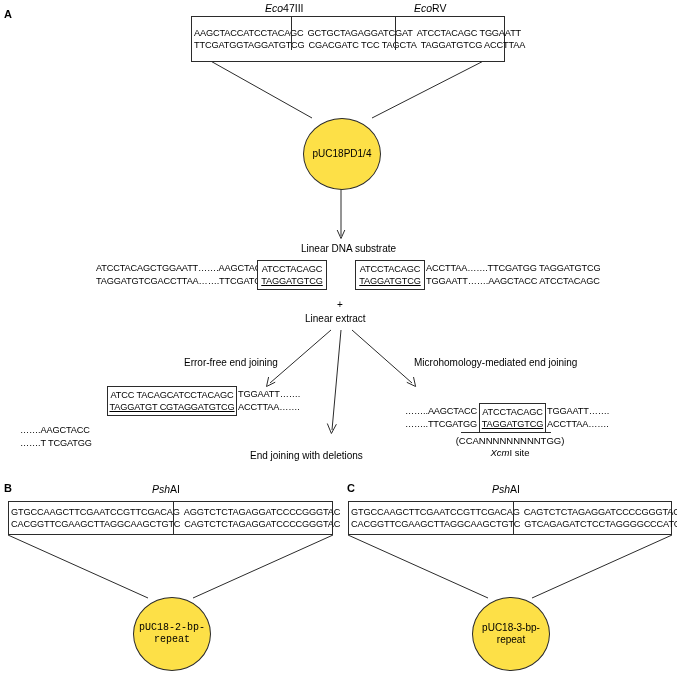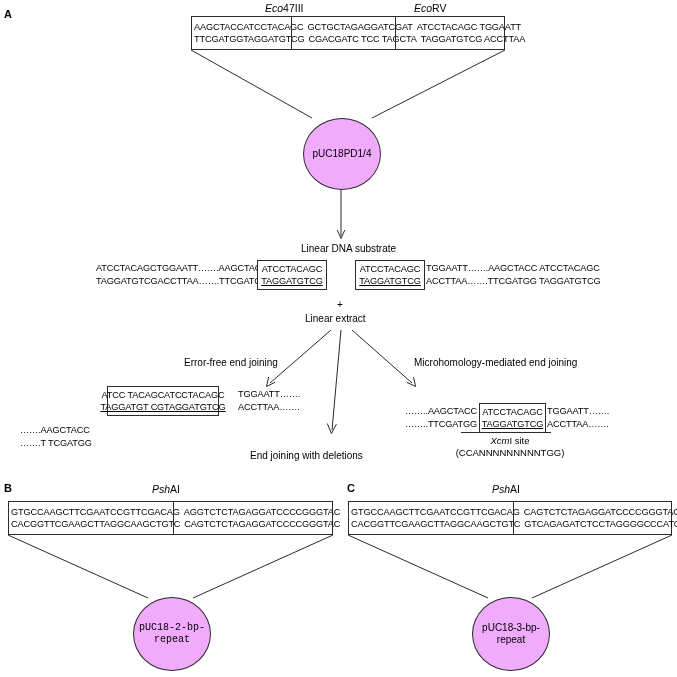"AAGCTACCATCCTACAGC" div.abs { height: 34px -> 46px }
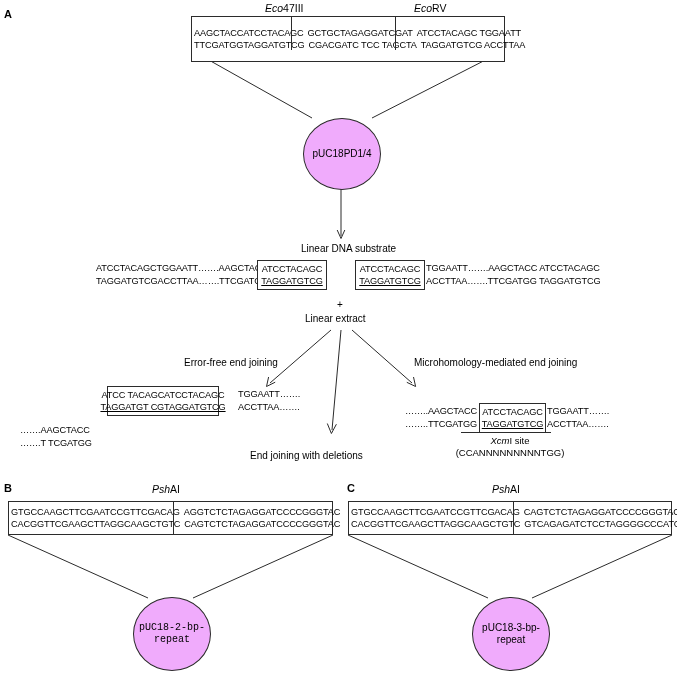"pUC18PD1/4" .circ { background: #f0abfc -> #fde047 }
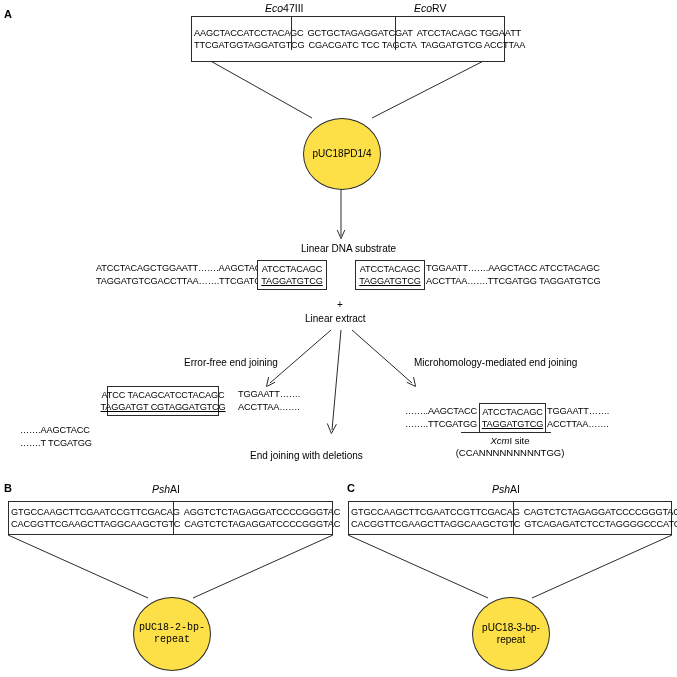"TGGAATT…….AAGCTACC ATCCTACAGC" div.plain-seq { order: before "ACCTTAA…….TTCGATGG TAGGATGTCG" -> after "ACCTTAA…….TTCGATGG TAGGATGTCG" }
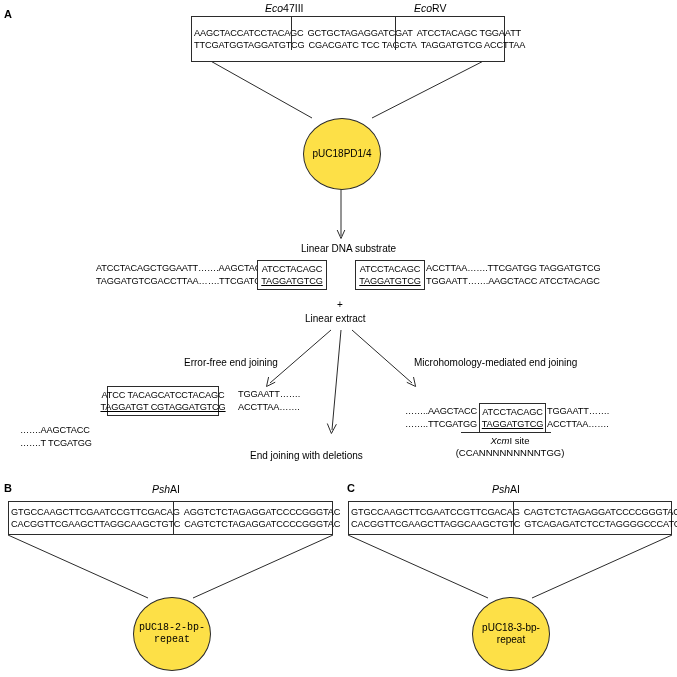"ATCC TACAGCATCCTACAGC" div.abs { width: 112px -> 130px }
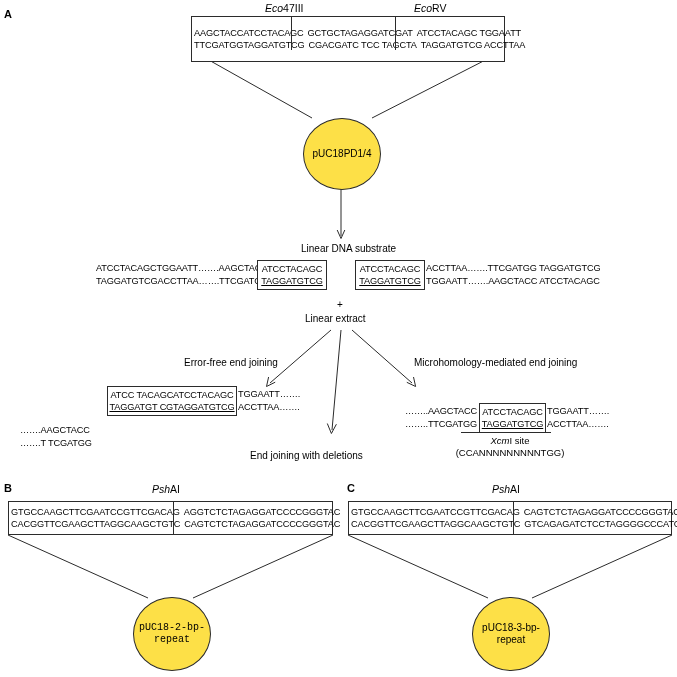"XcmI site" div { order: before "(CCANNNNNNNNNTGG)" -> after "(CCANNNNNNNNNTGG)" }
